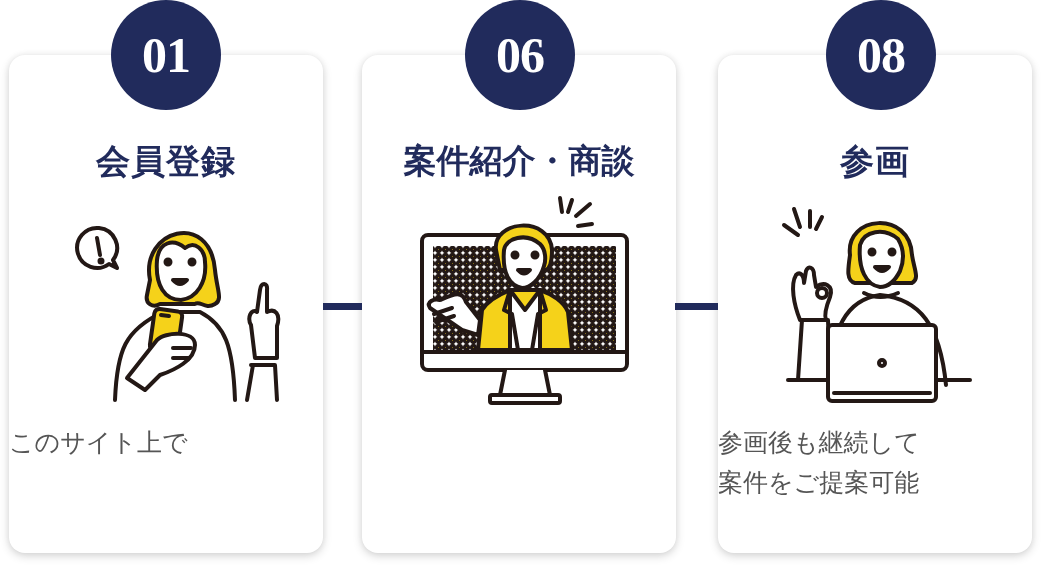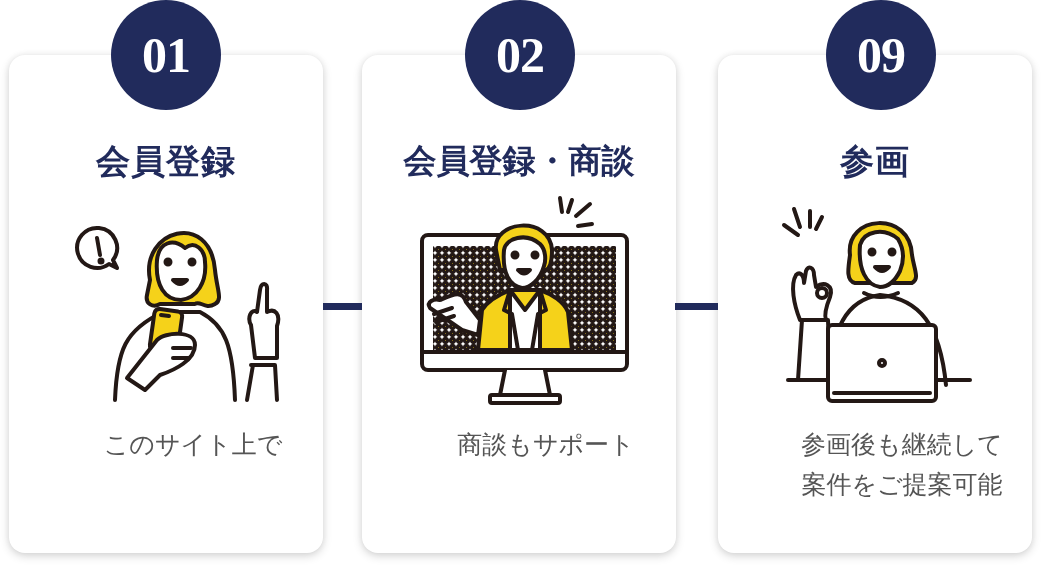"02" div.badge { text: 02 -> 06 }
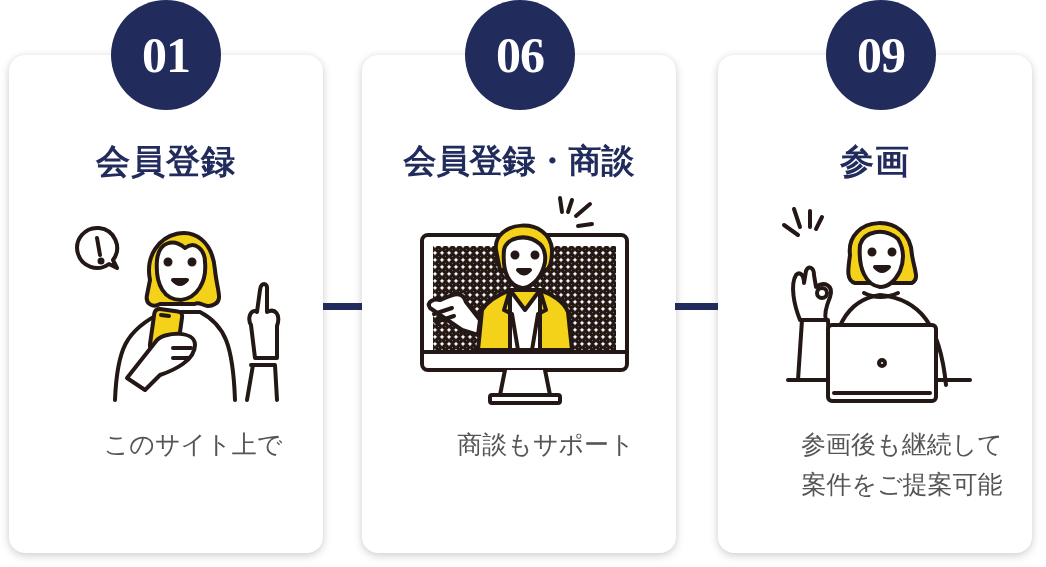"09" div.badge { text: 09 -> 08 }
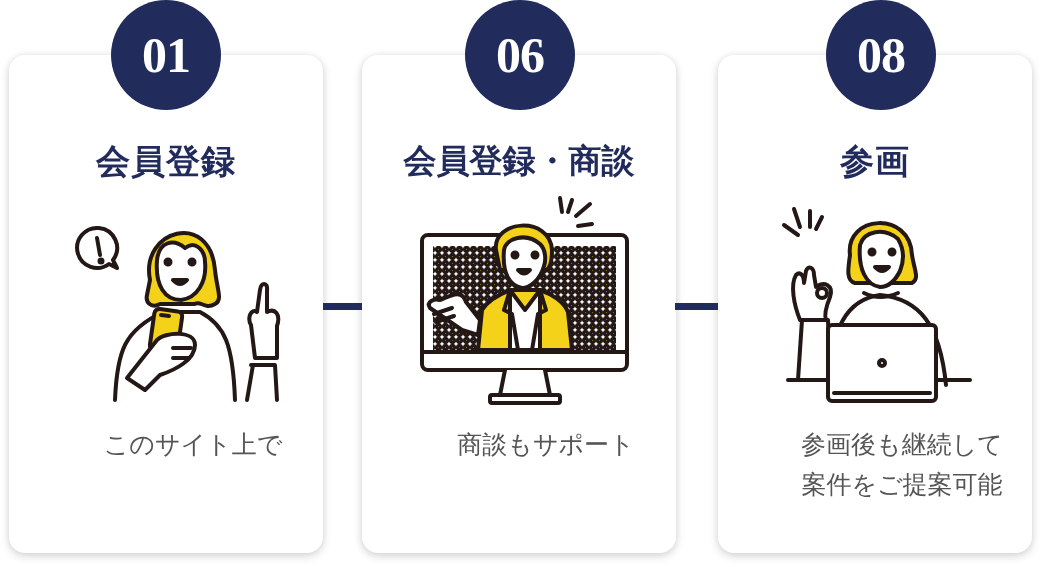"会員登録・商談" div.title { text: 会員登録 -> 案件紹介 }
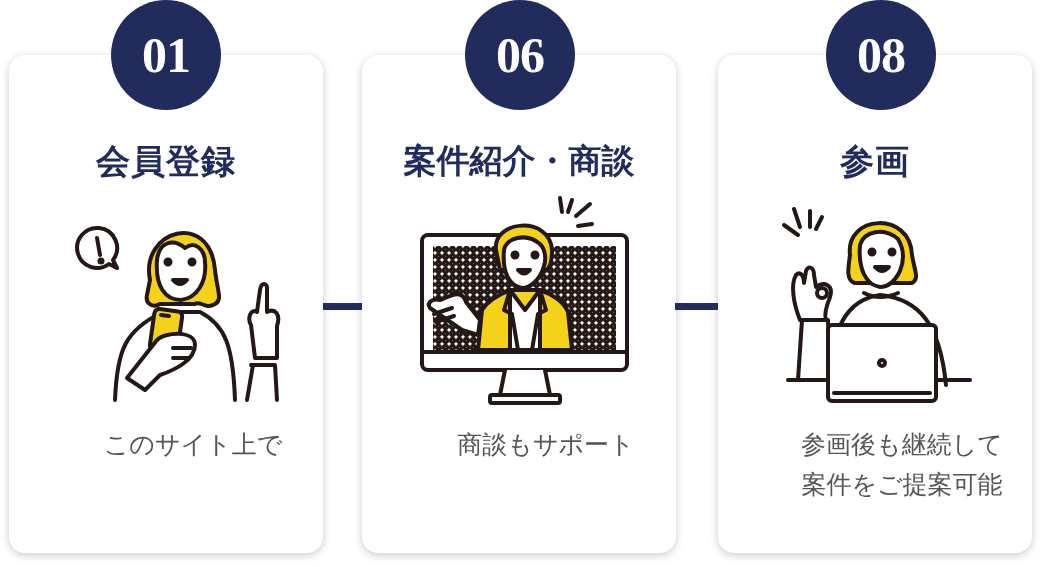"このサイト上で" .desc { font-family: Liberation Serif, serif -> Liberation Mono, monospace; text-align: center -> none }
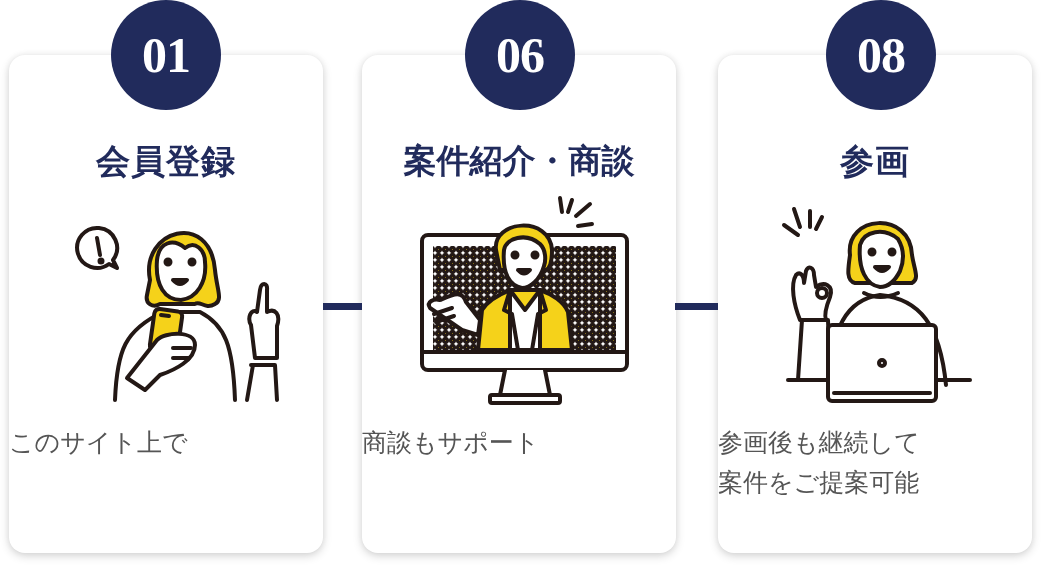"商談もサポート" span { html: <span>商談もサポート</span> -> none }
